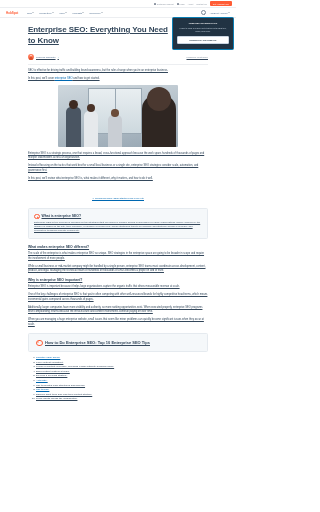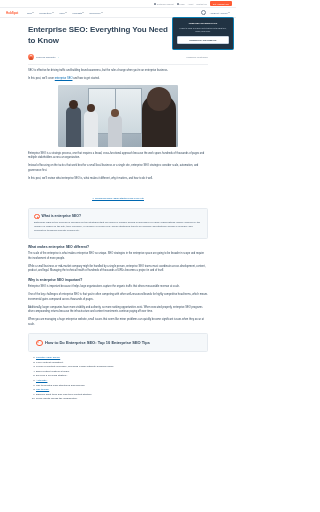"Enterprise SEO: Everything You Need" .wrap { text-decoration: none -> underline }
